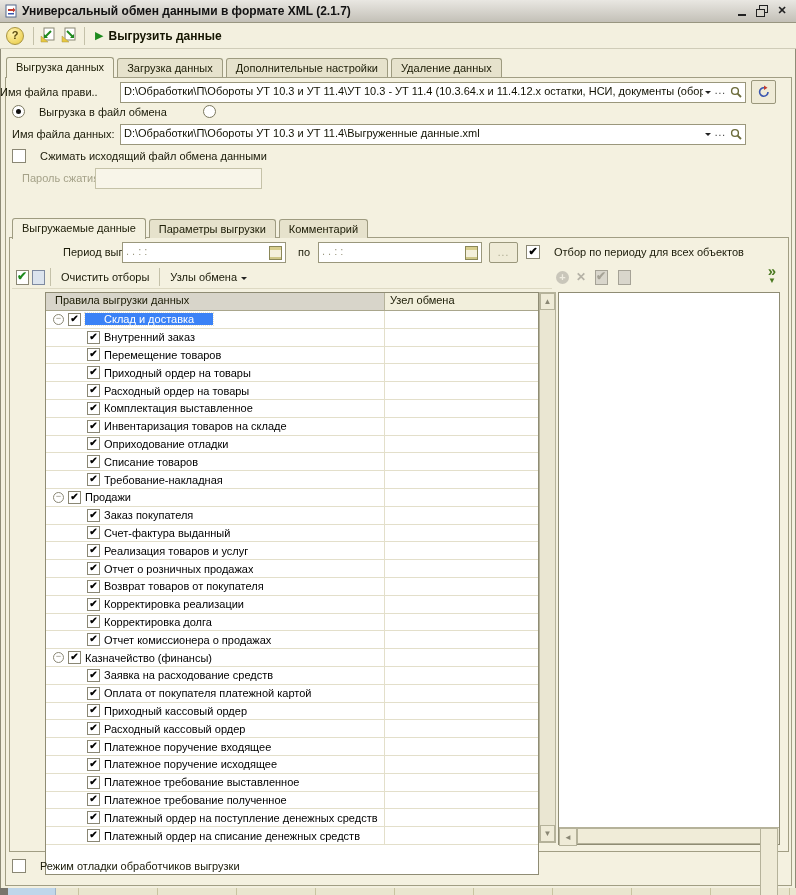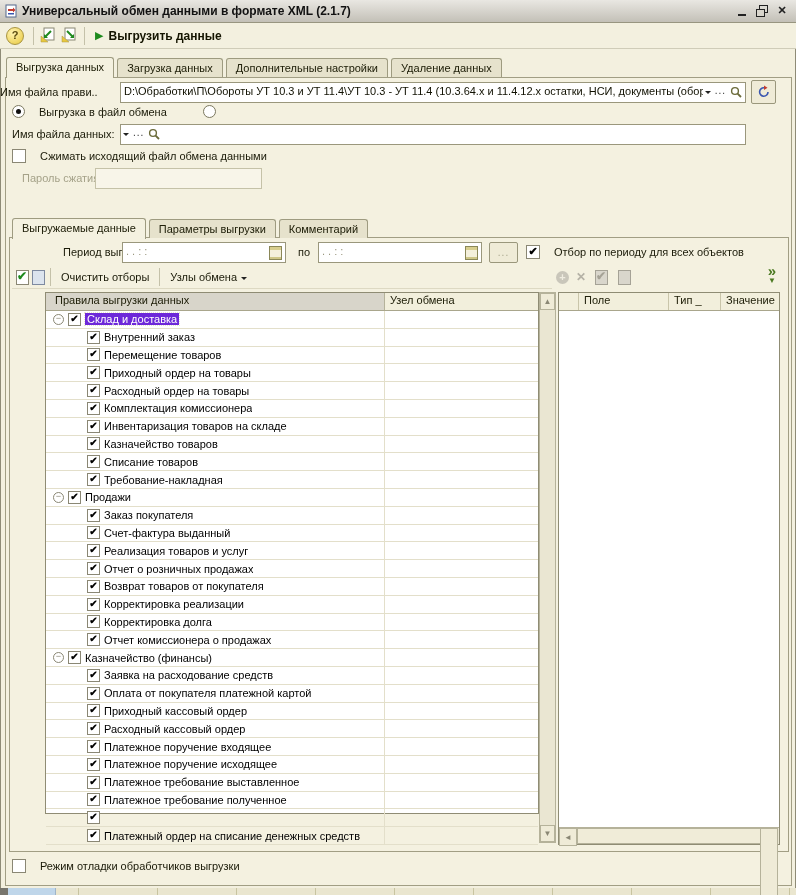"D:\Обработки\П\Обороты УТ 10.3 и УТ" span.ftext { html: none -> <span>D:\Обработки\П\Обороты УТ 10.3 и УТ 11.4\Выгруженные данные.xml</span> }
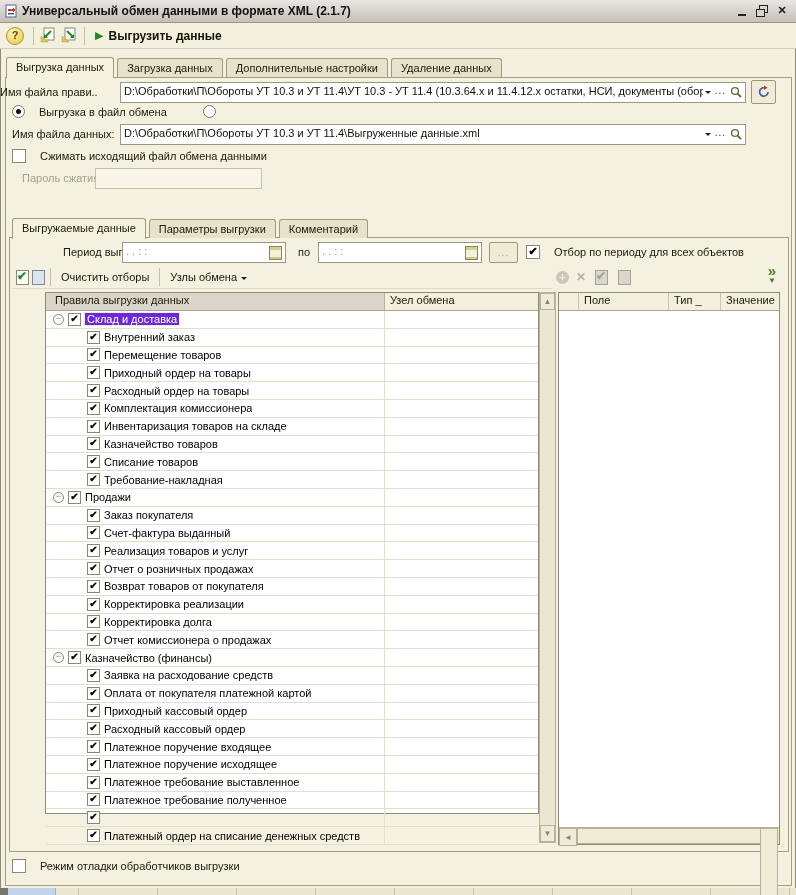"Правила выгрузки данных" .ltable { height: 522px -> 583px }
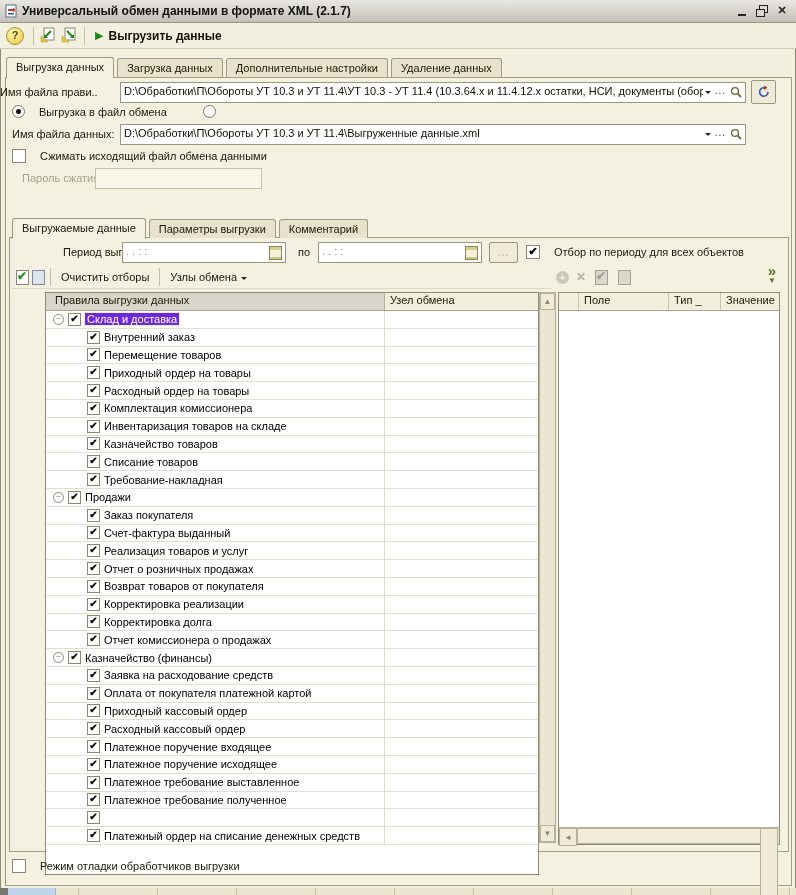"Поле" div.rphead { html: <div> <div></div> <div>Поле</div> <div>Тип _</div> <div>Значение</div> </div> -> none }
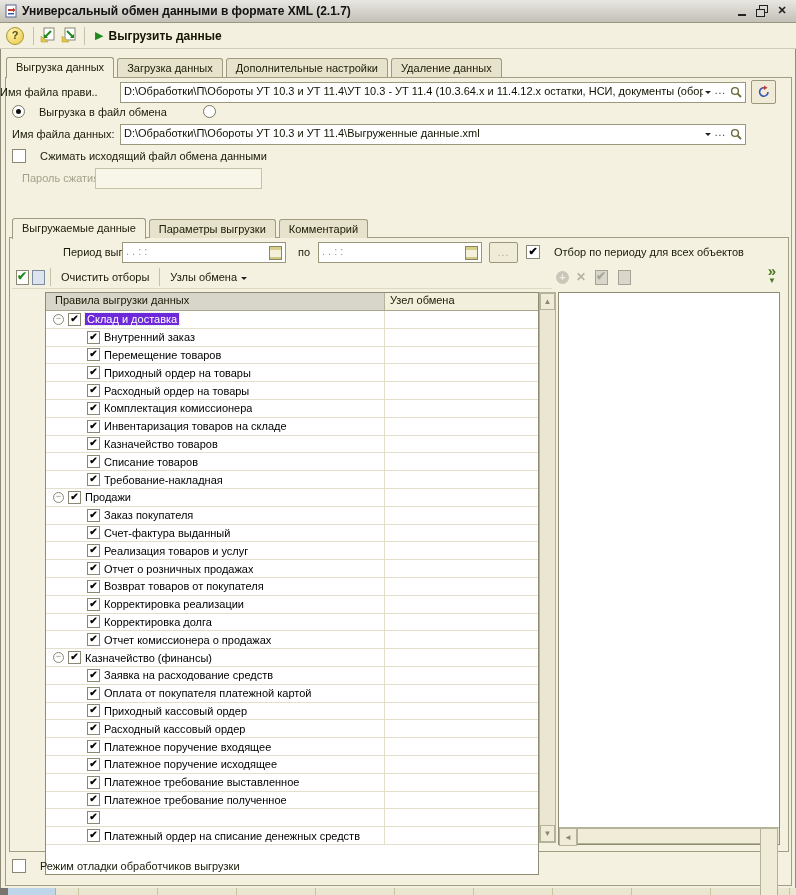"Склад и доставка" .tree-label.selected { background: #6d28d9 -> #3b82f6; padding: 0 2px -> 0 19px }
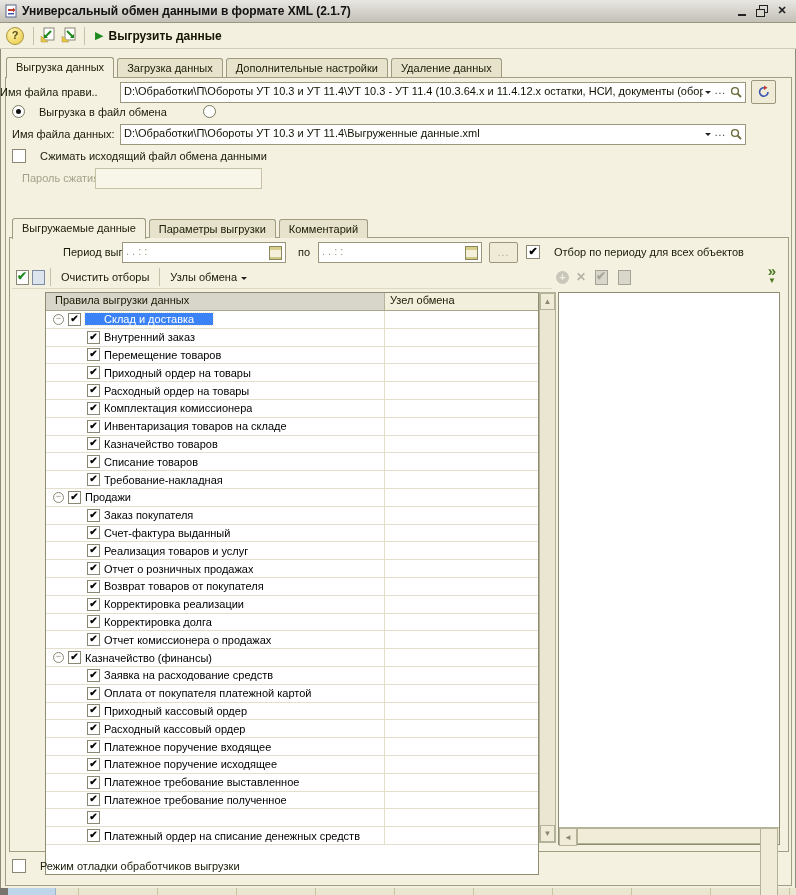"Комплектация комиссионера" span.tree-label { text: комиссионера -> выставленное }
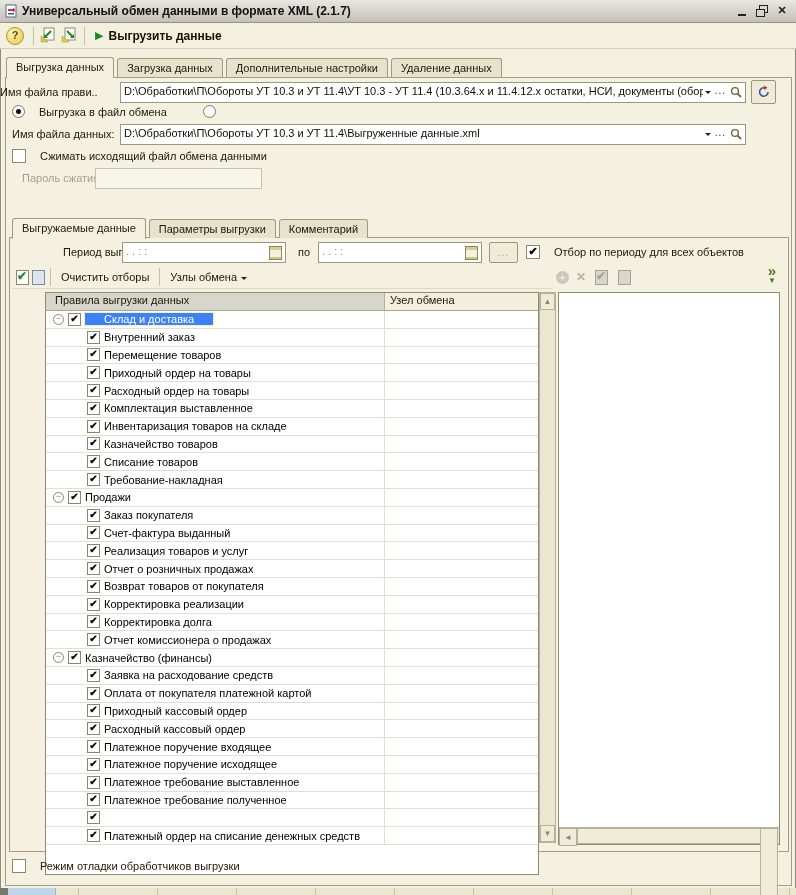"Казначейство товаров" span.tree-label { text: Казначейство товаров -> Оприходование отладки }
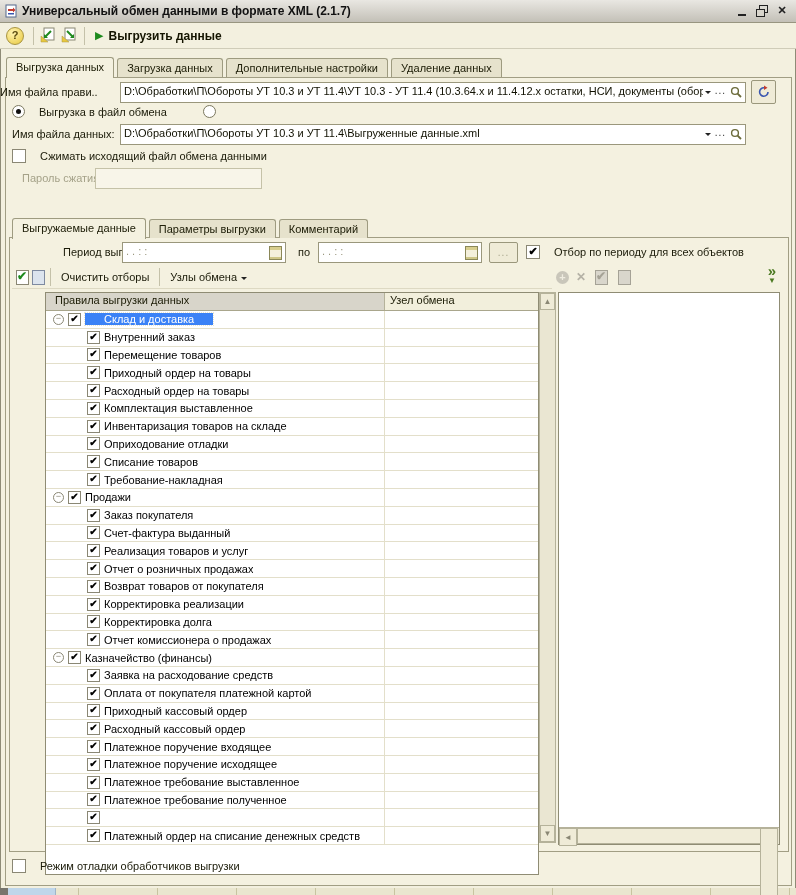"Платежный ордер на поступление денежных" span.tree-label { html: none -> <span>Платежный ордер на поступление денежных средств</span> }
